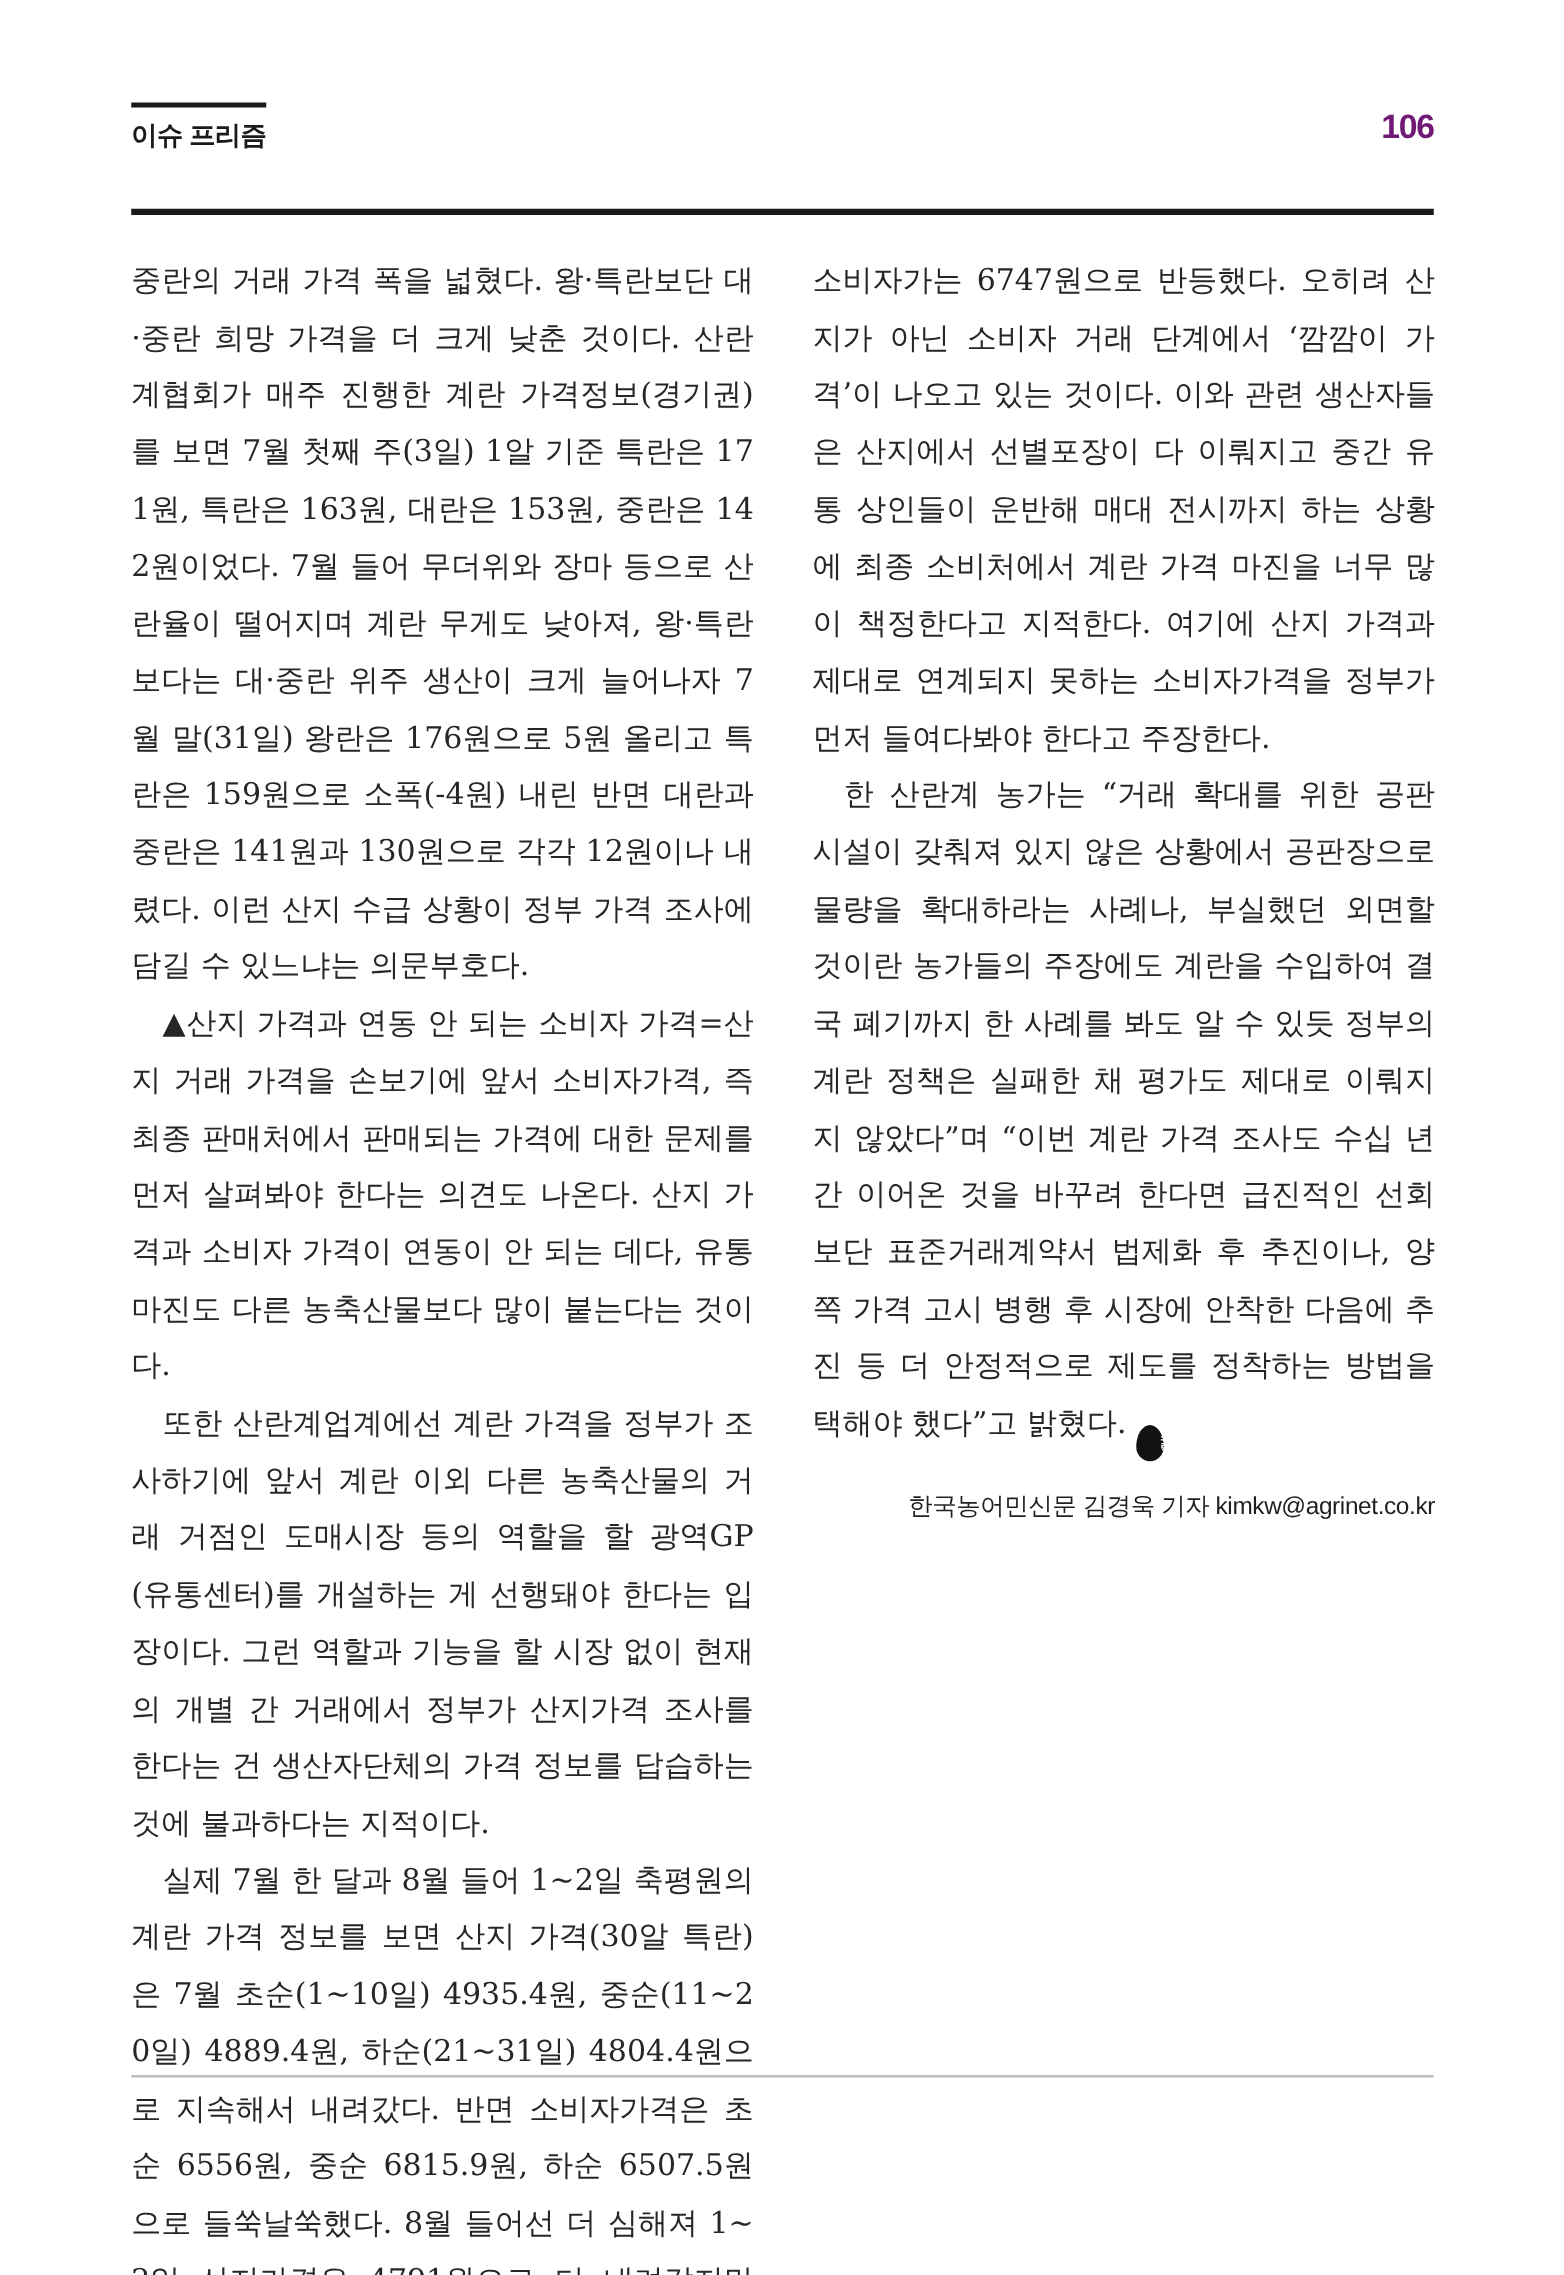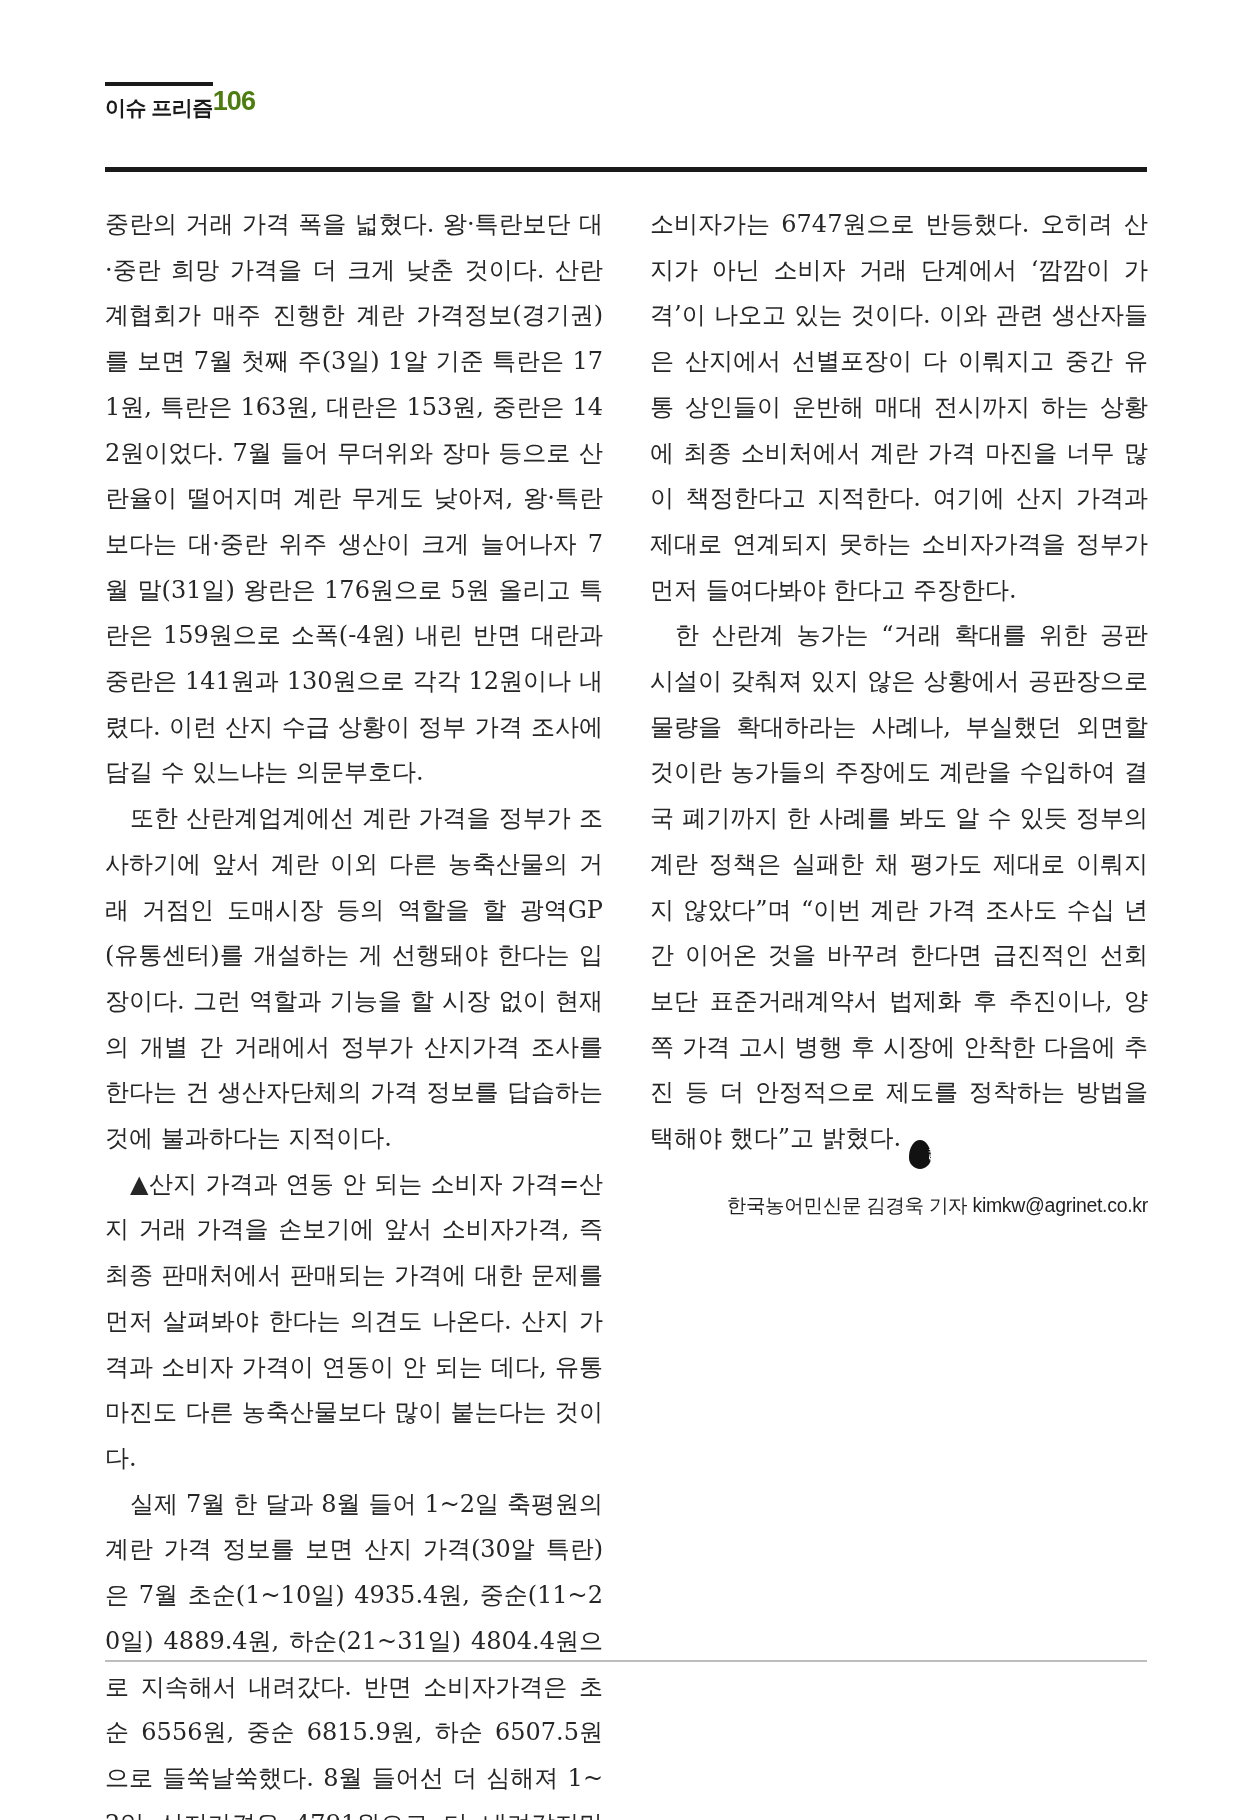"이슈 프리즘" .header { gap: none -> 46px; justify-content: flex-start -> space-between }
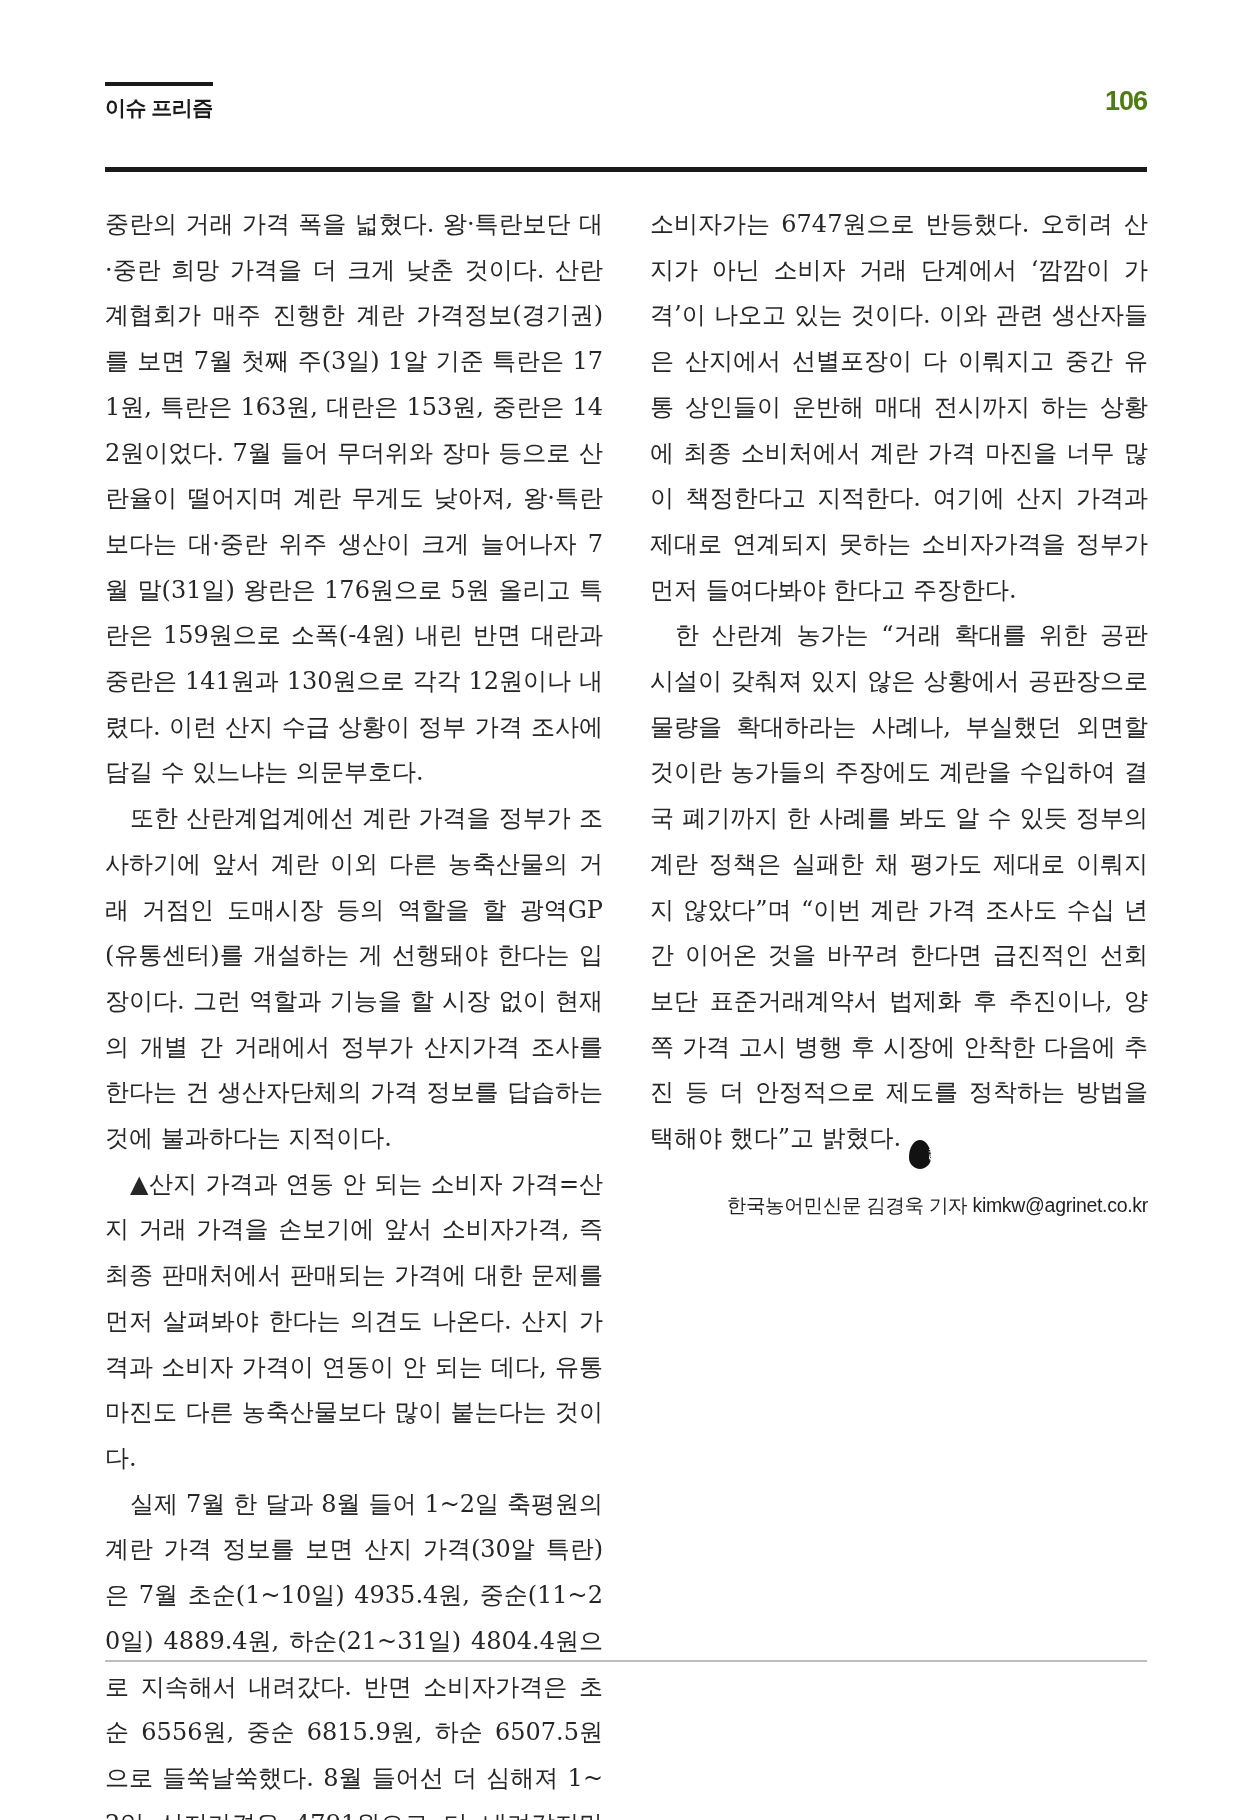"106" .page-number { color: #4d7c0f -> #701a75 }
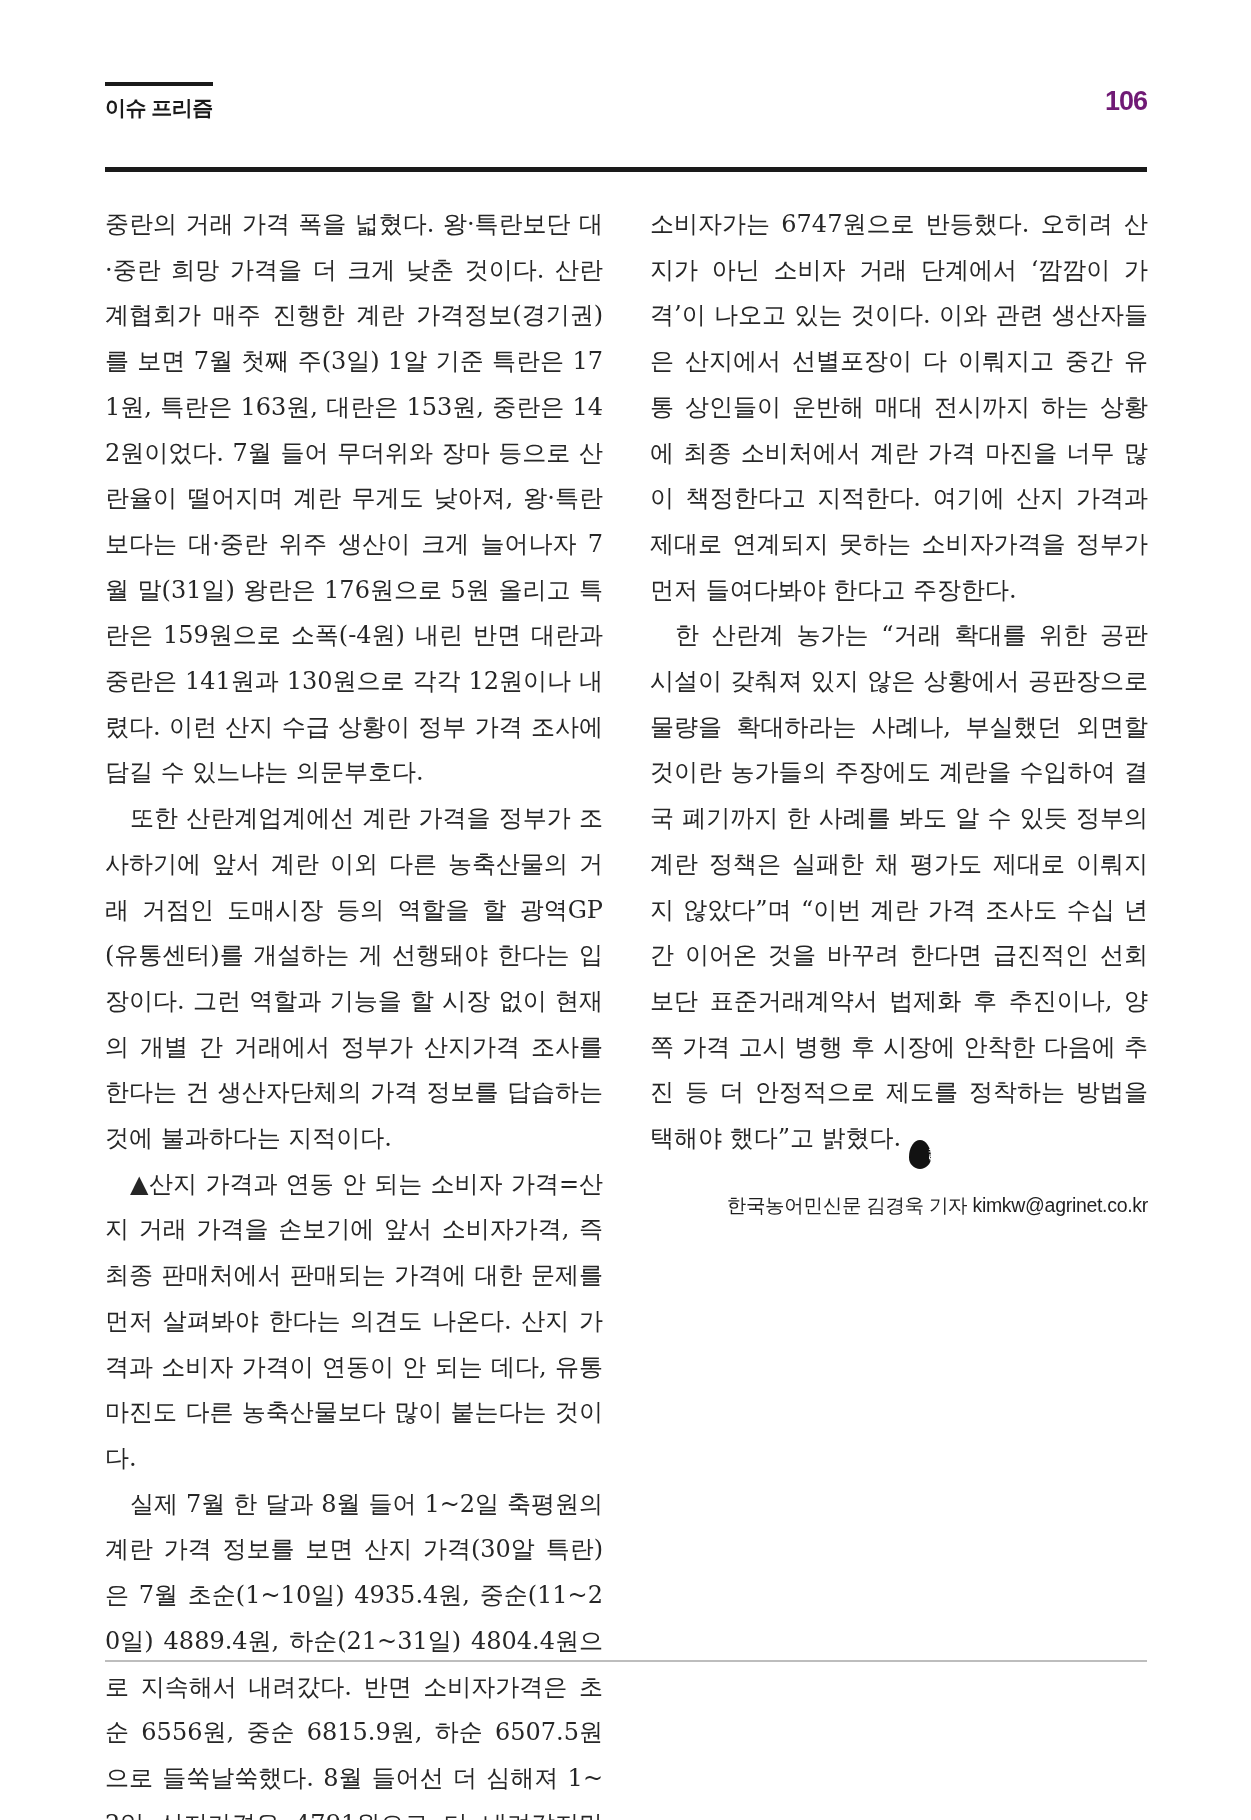"또한 산란계업계에선 계란 가격을 정부가" p.indent { order: before "▲산지 가격과 연동 안 되는" -> after "▲산지 가격과 연동 안 되는" }
